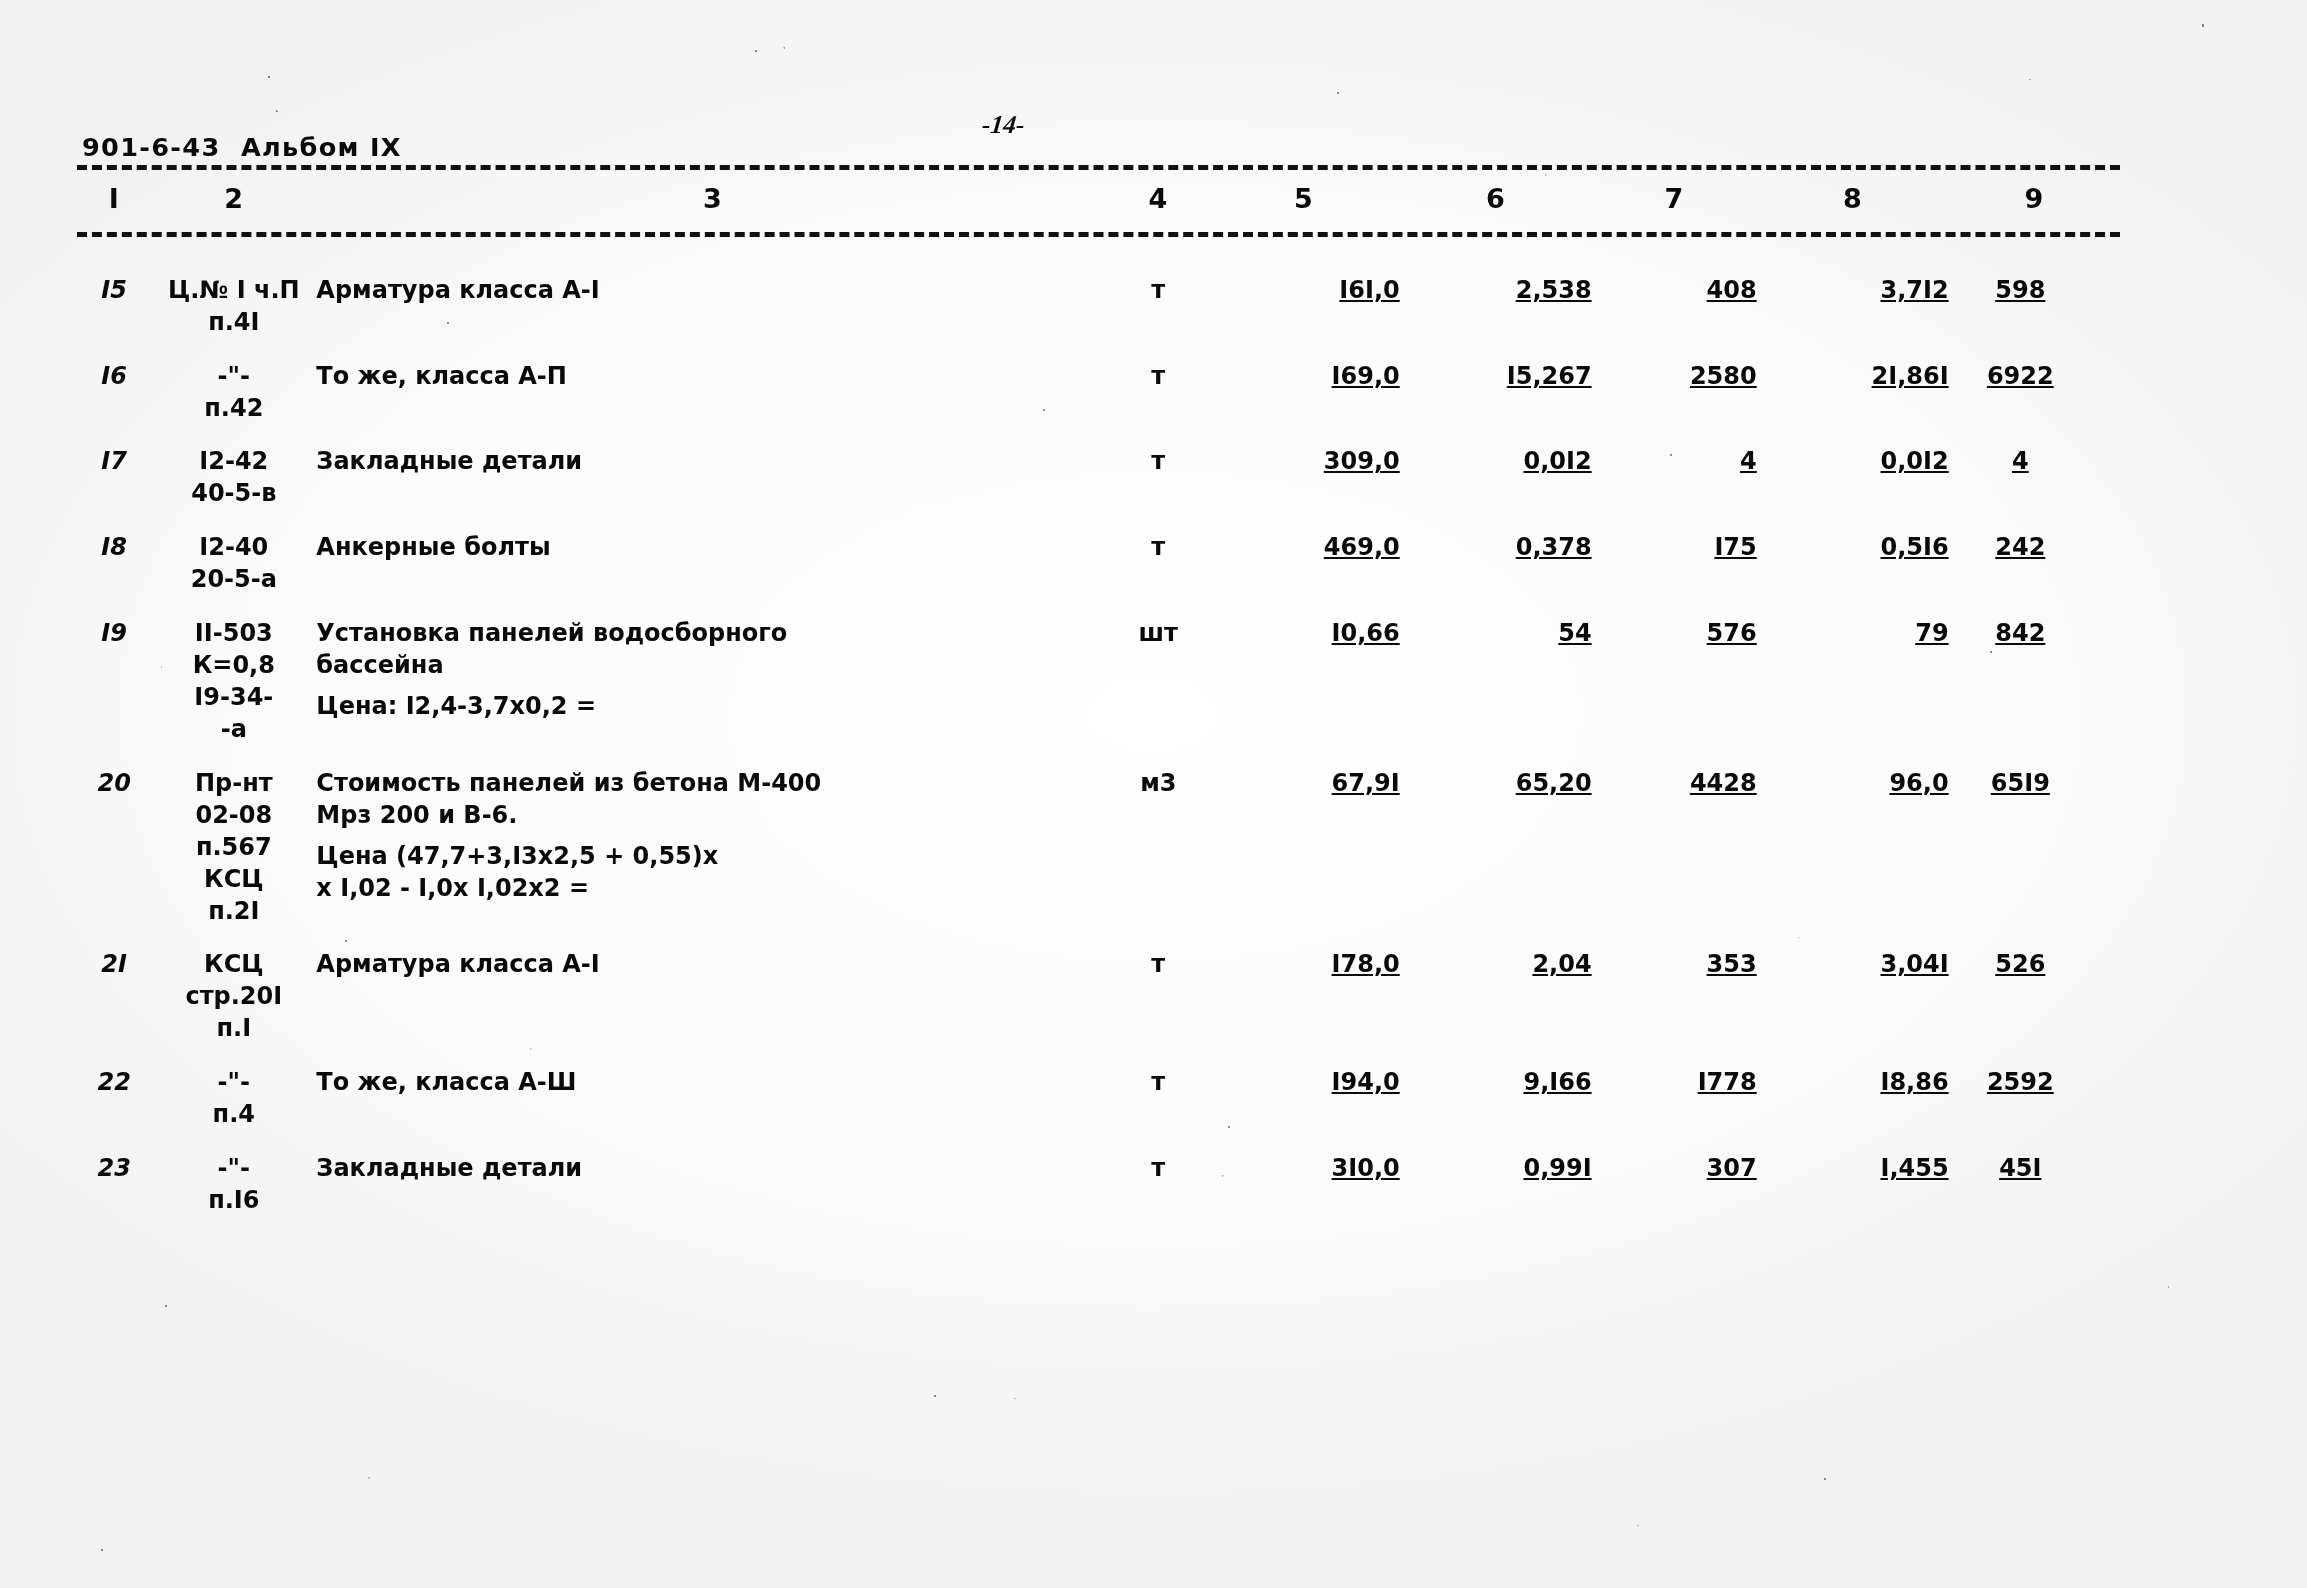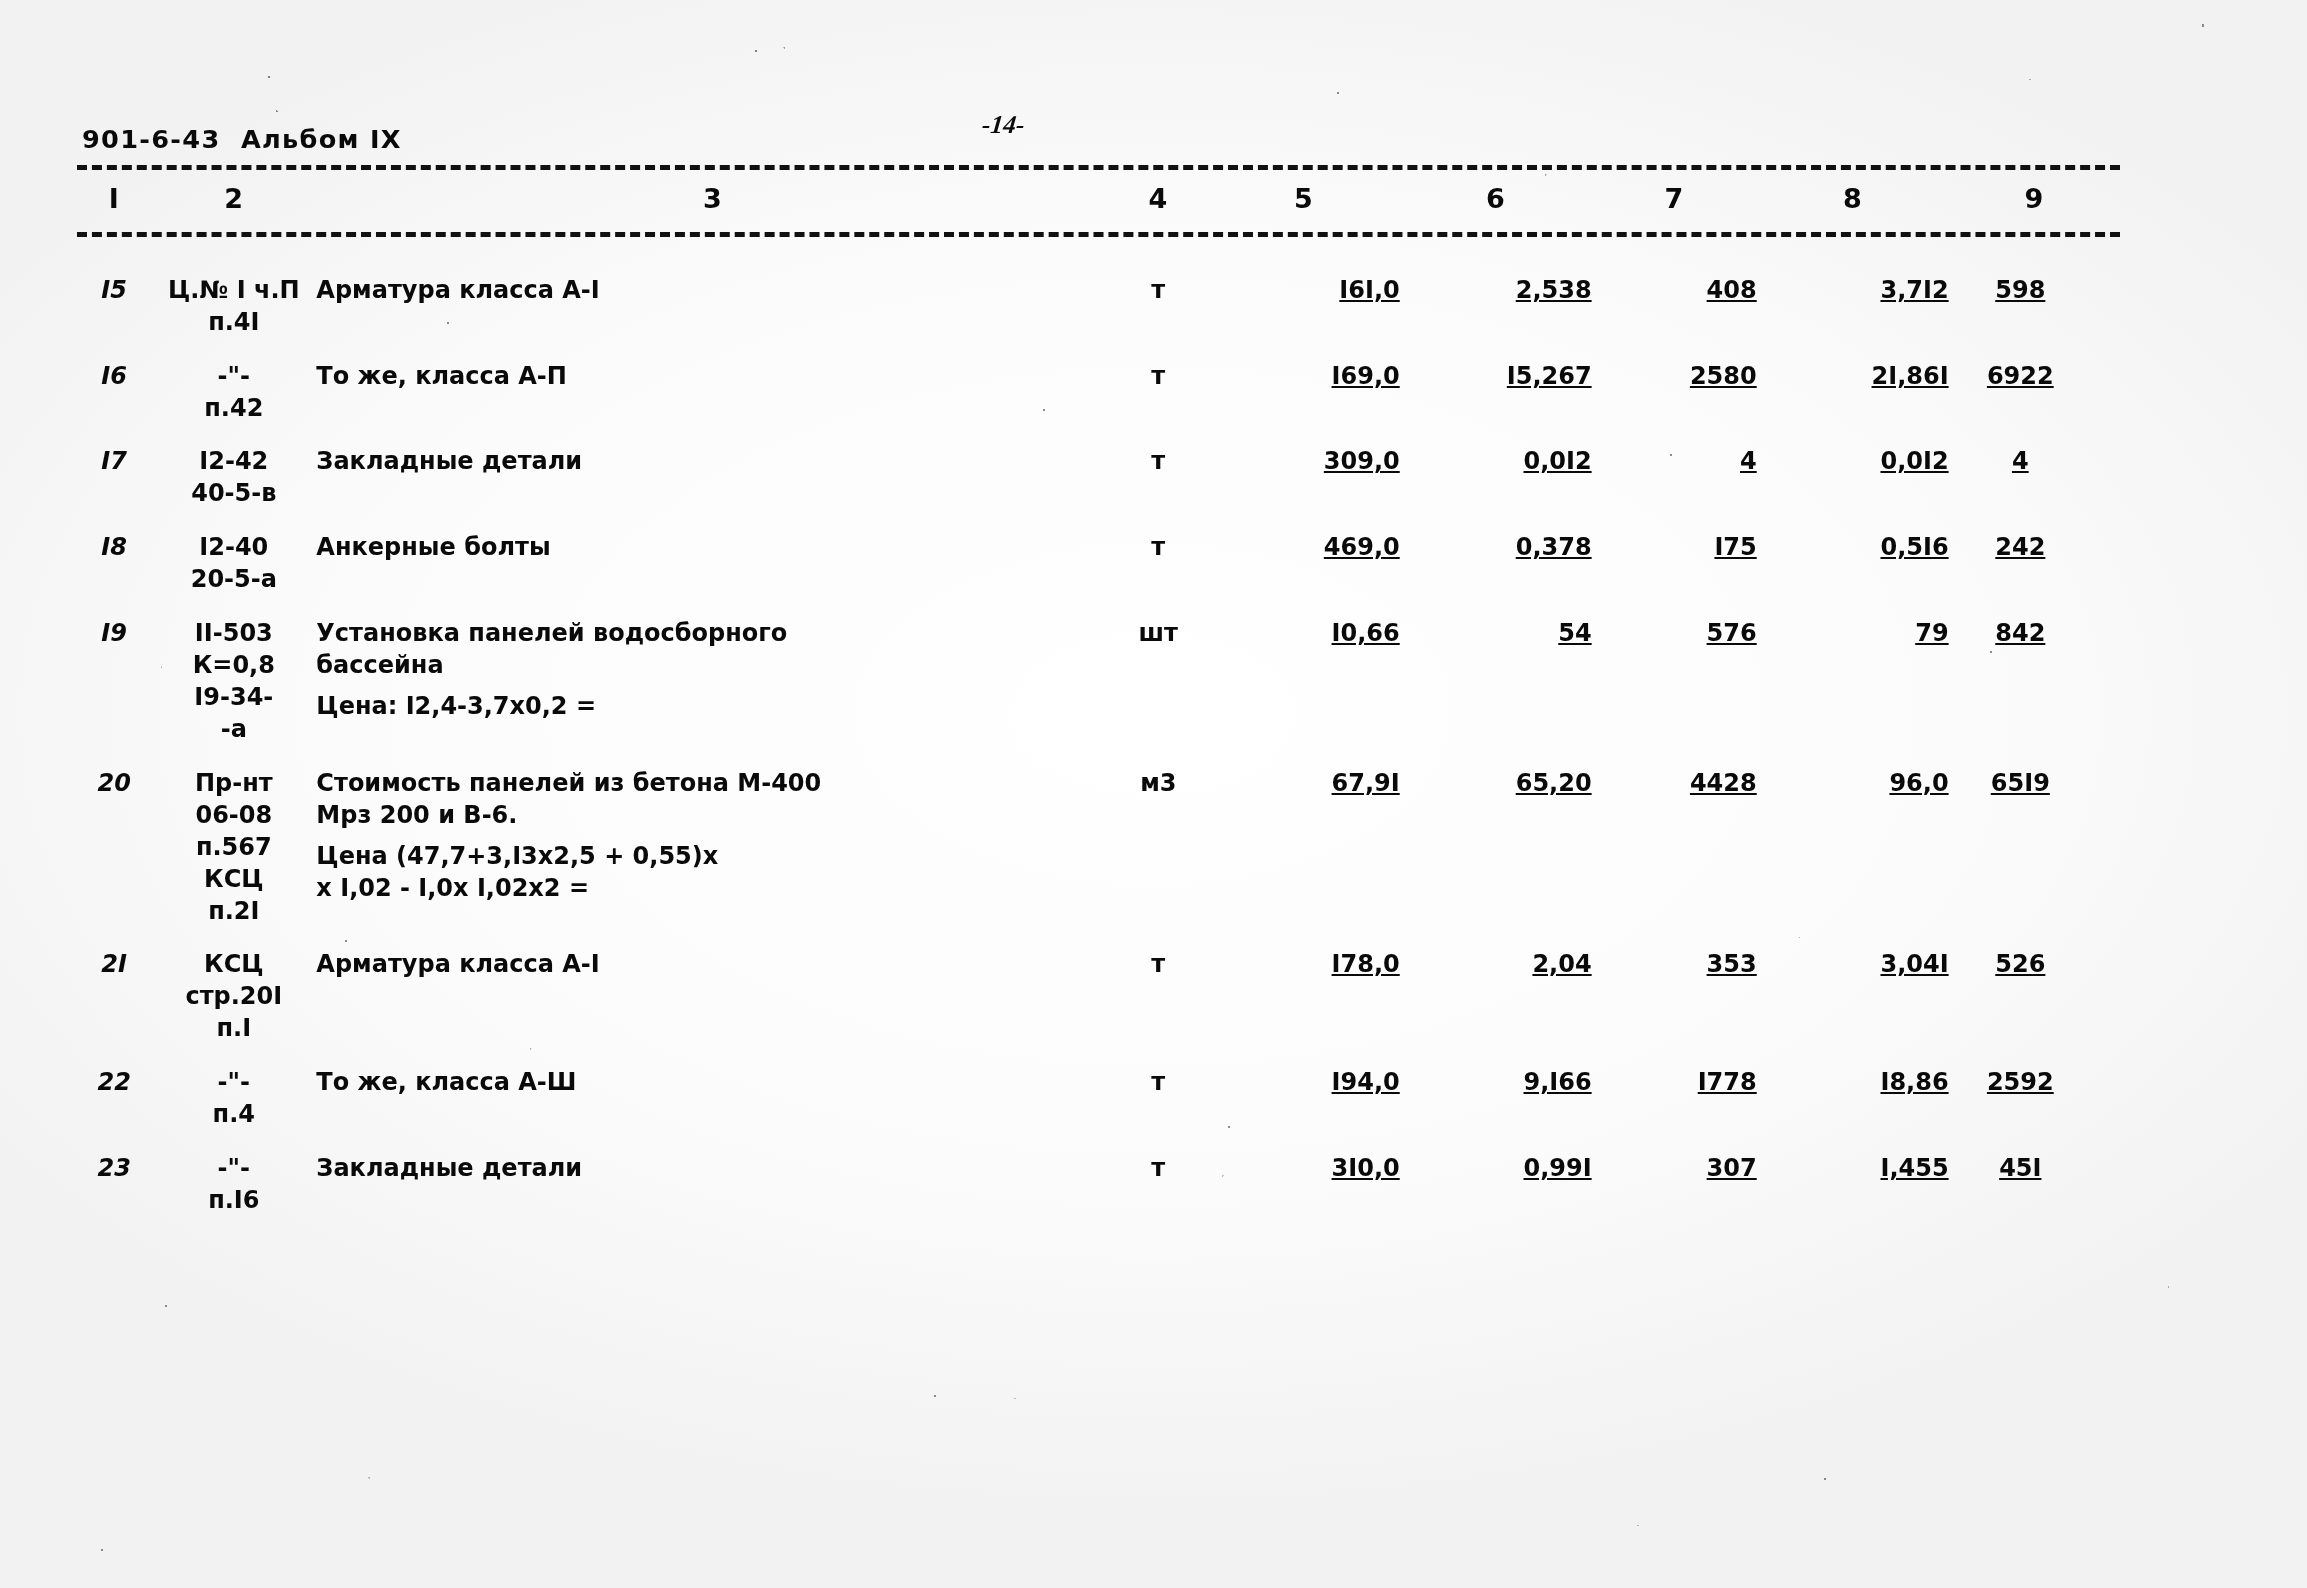"901-6-43 Альбом IX" #doc-header { top: 124px -> 132px }
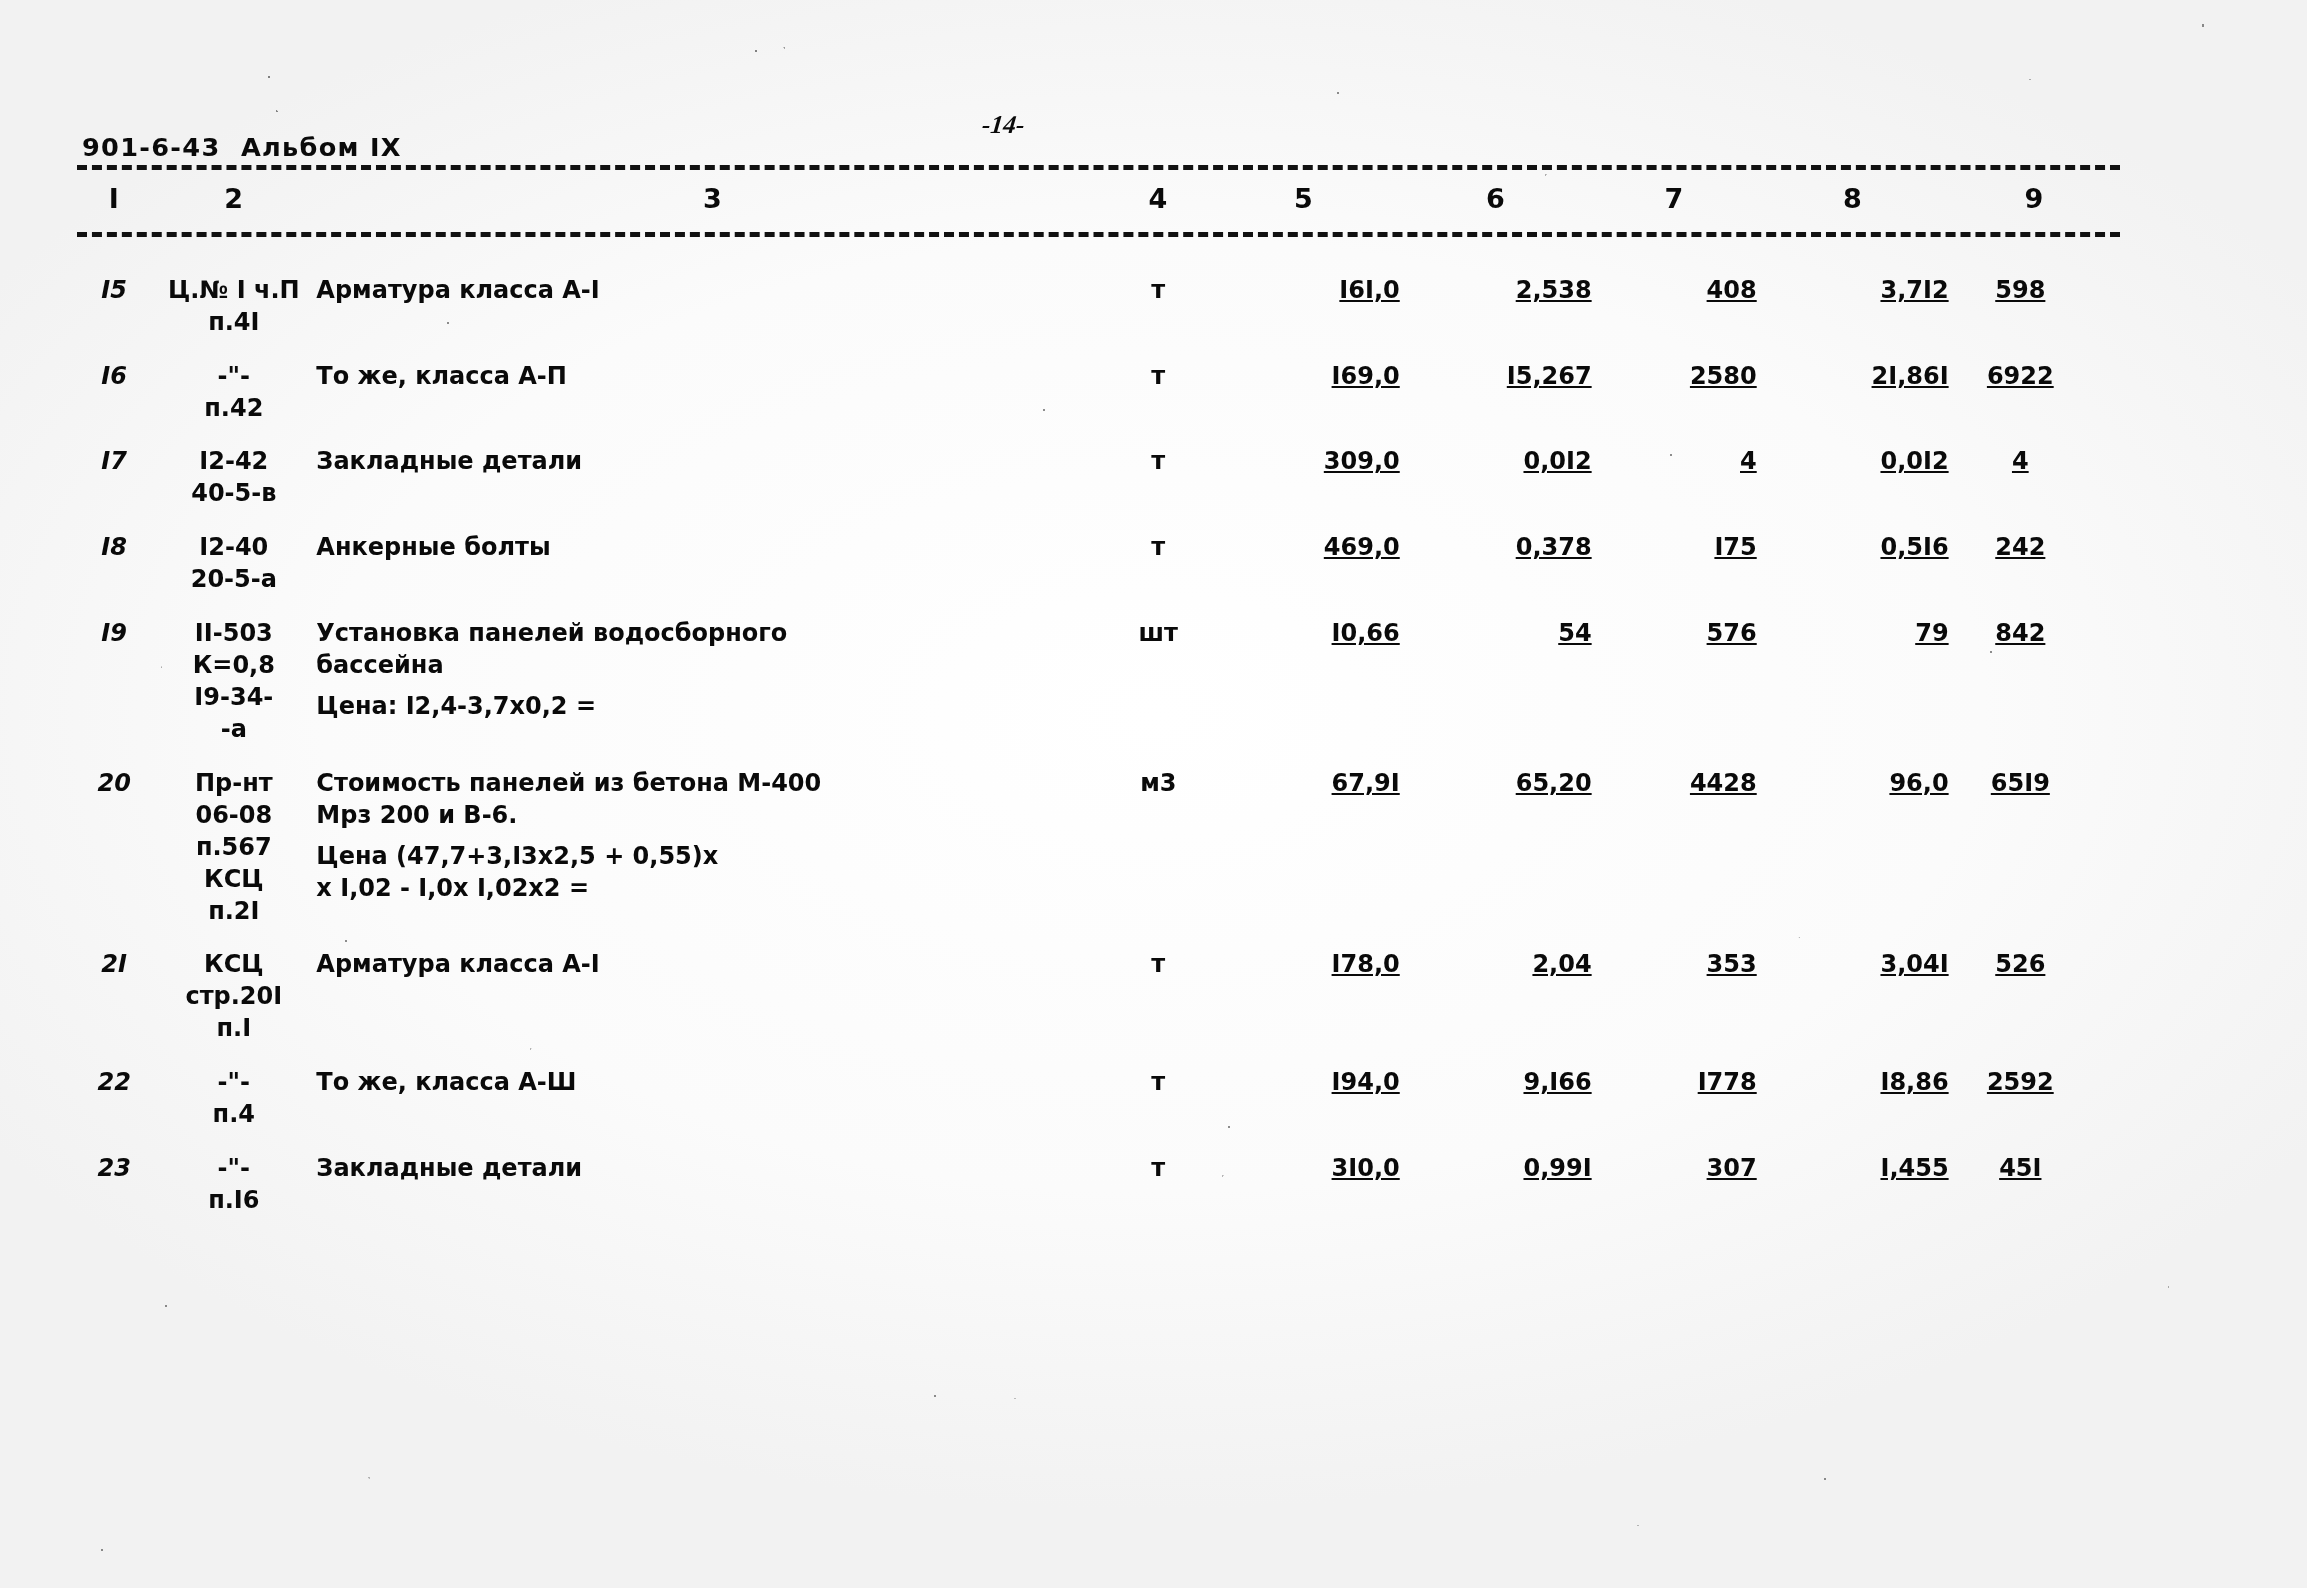"06-08" span.line { text: 06-08 -> 02-08 }
